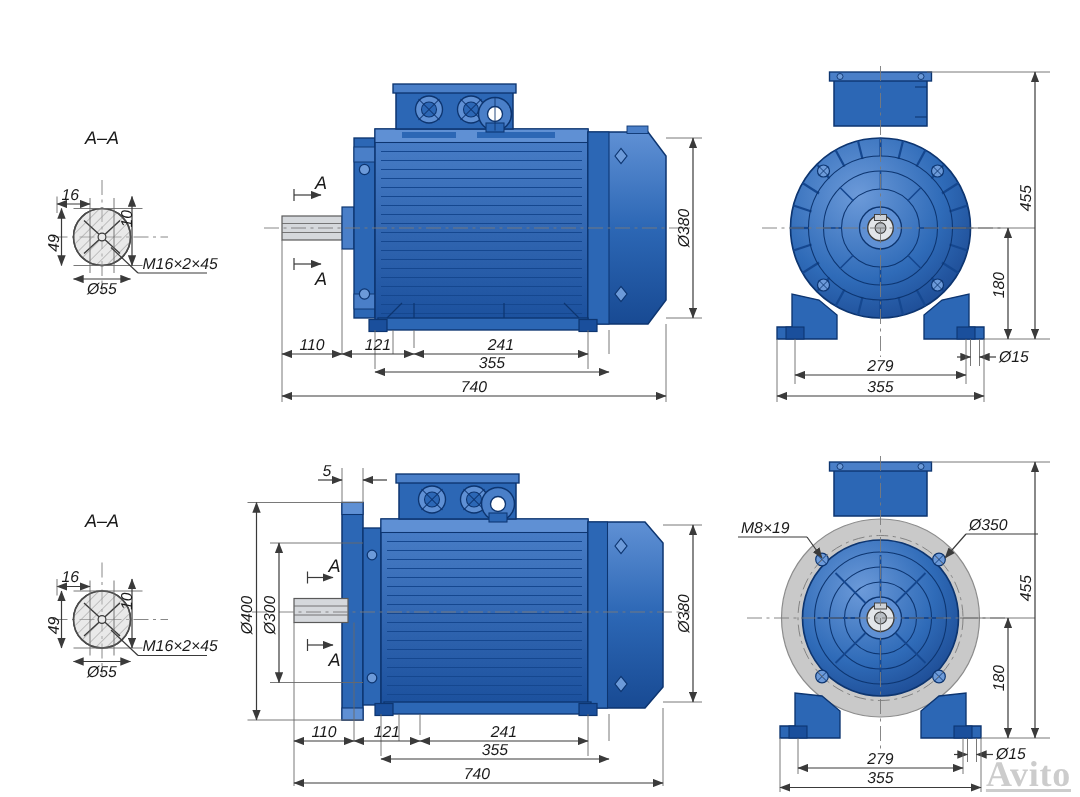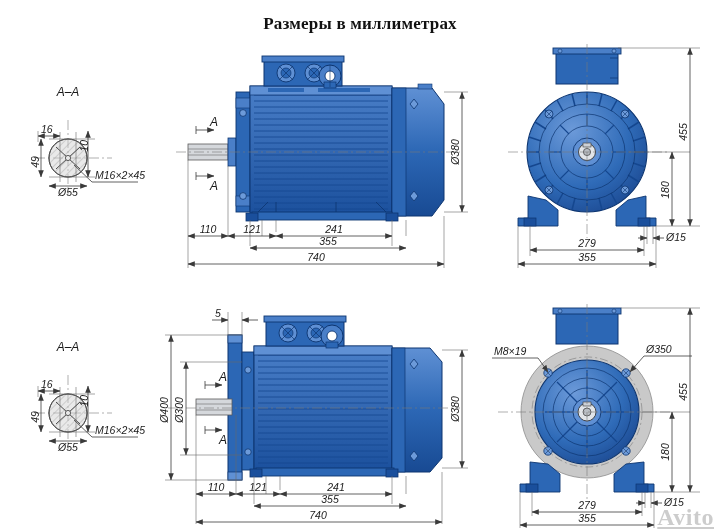"Размеры в миллиметрах" div { html: <div>Размеры в миллиметрах</div> -> none }
